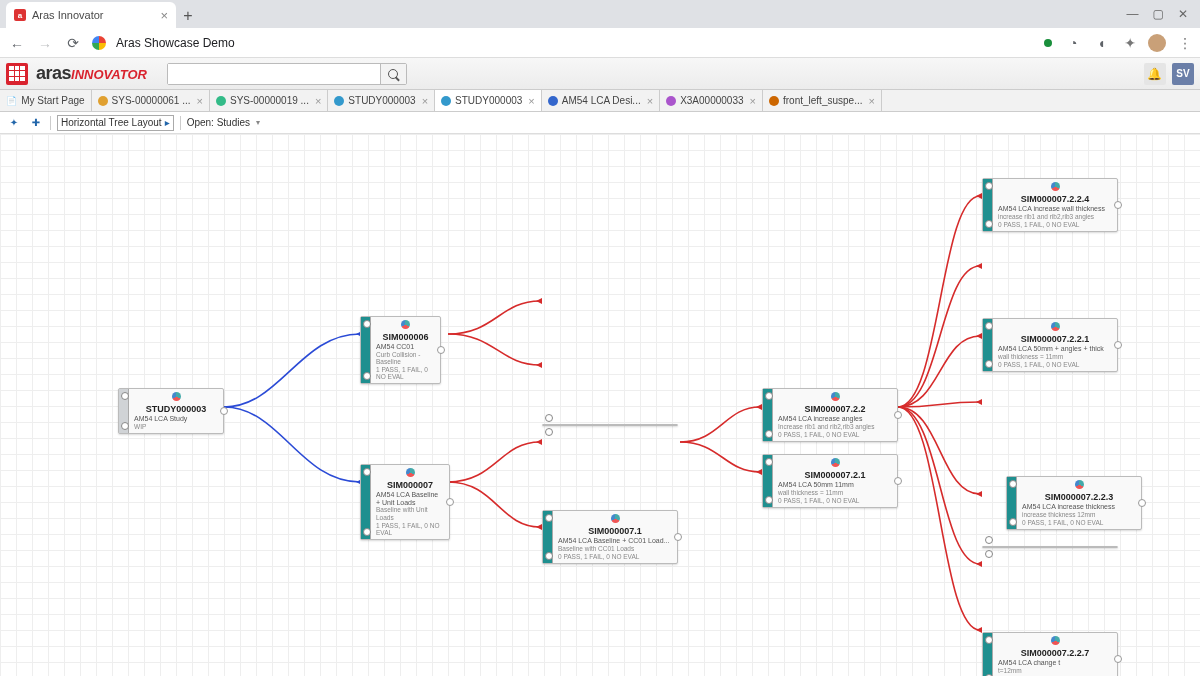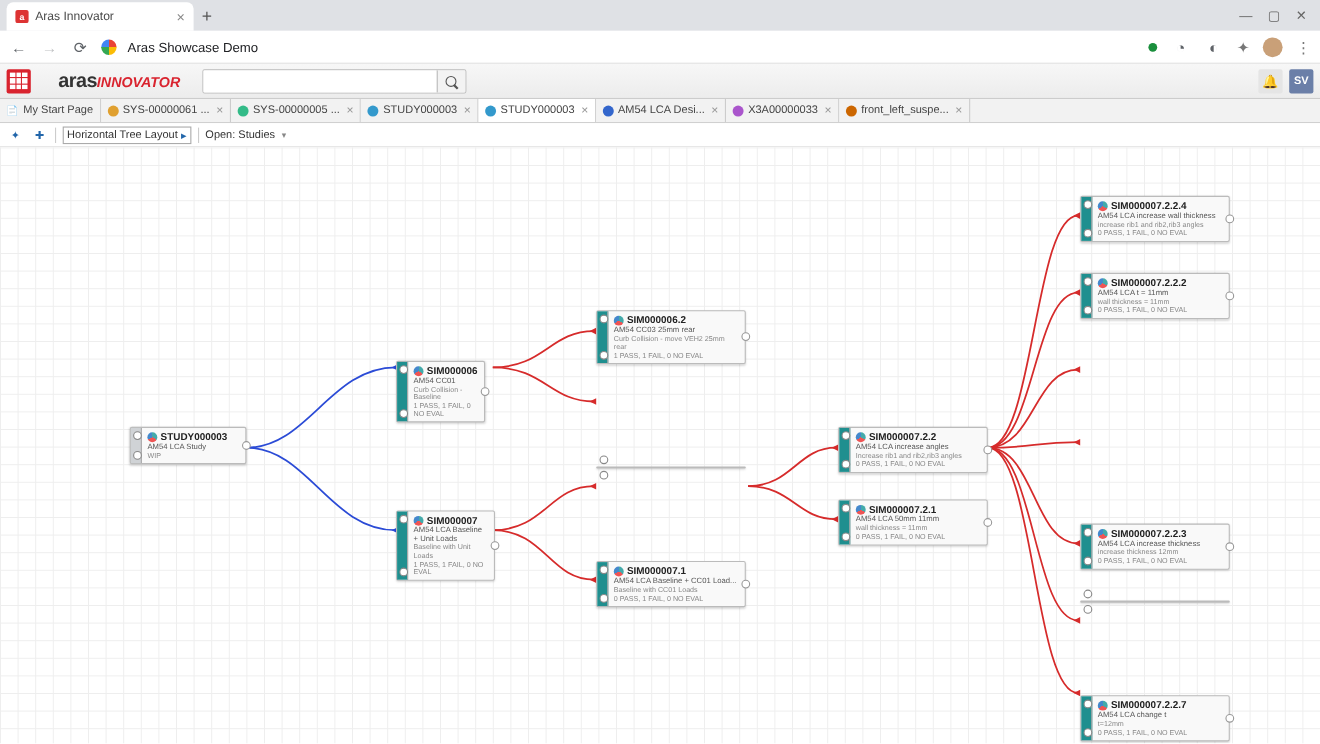"aras" .logo-text .a { margin-left: 17px -> none }
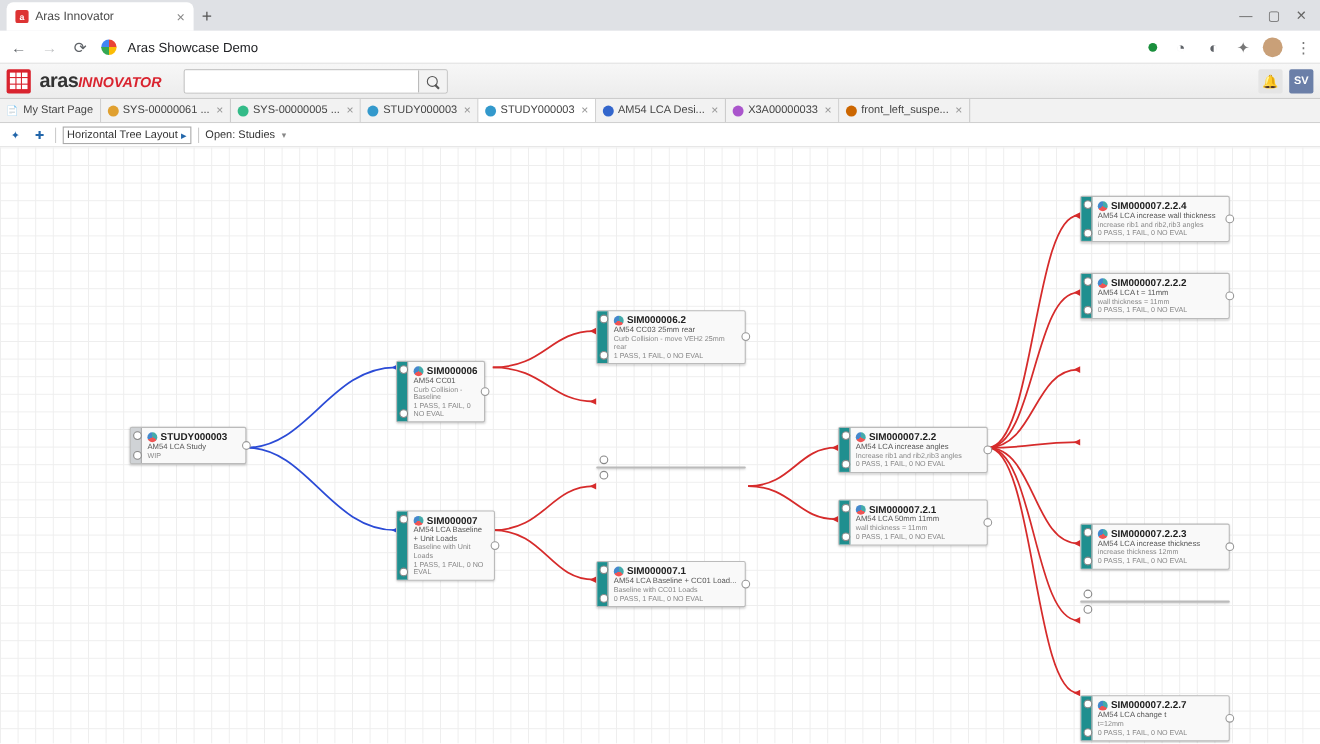"SYS-00000005 ..." span { text: SYS-00000005 -> SYS-00000019 }
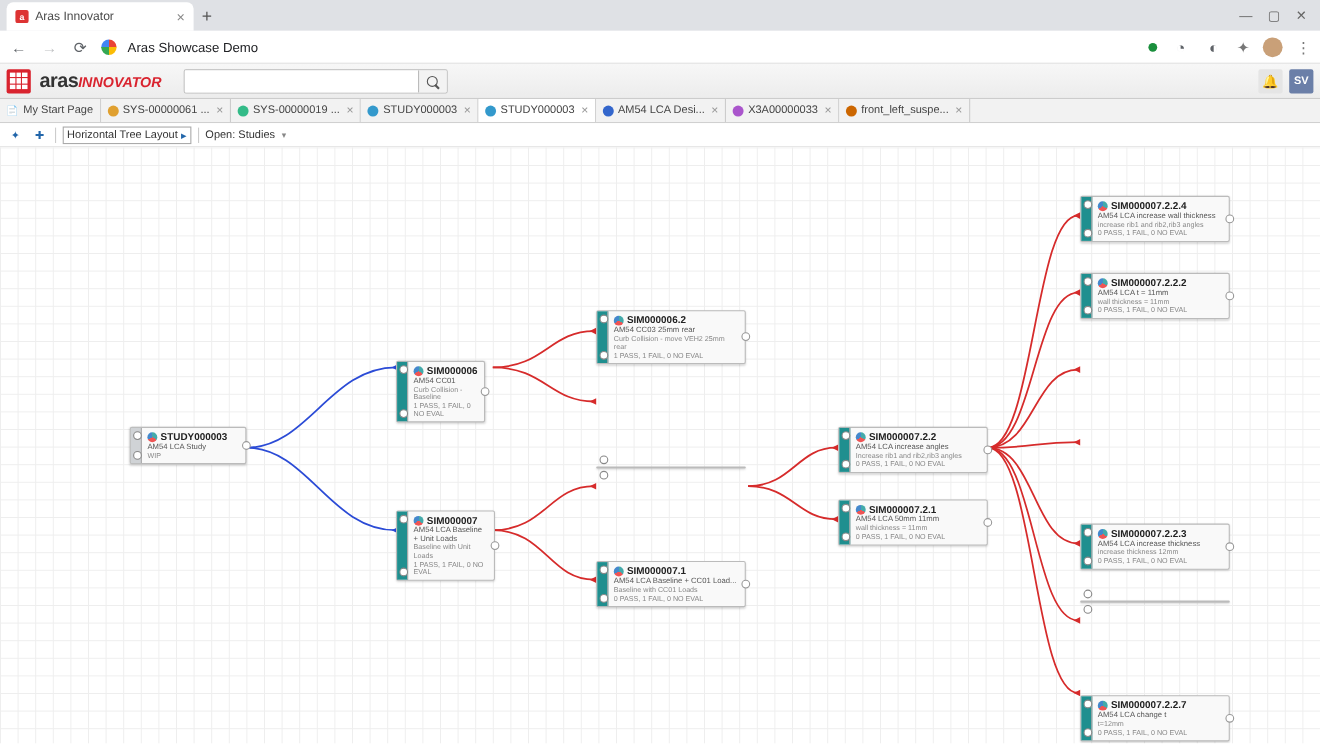"SIM000007.2.2.4" .node .title { flex-direction: none -> column }
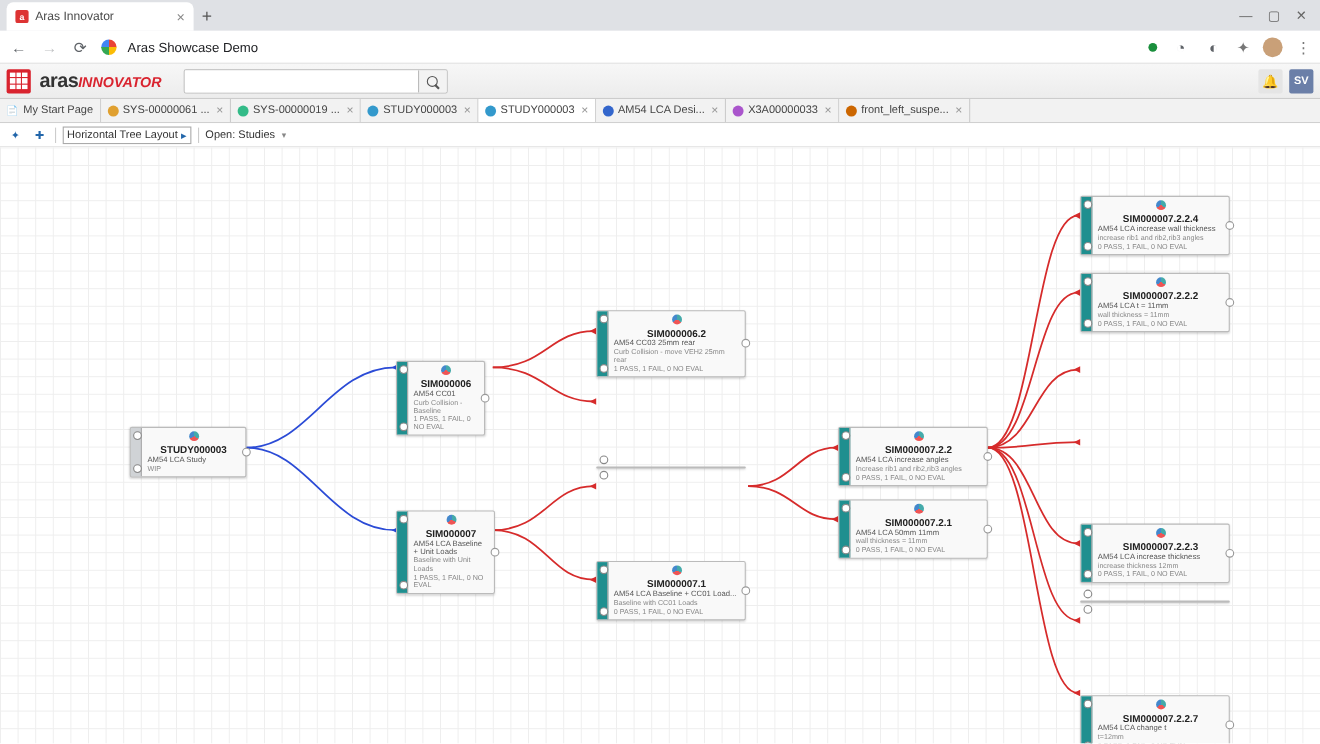"SIM000007.2.2.2" div.node { html: <div> <div></div> <div> <div> <span></span> <span>SIM000007.2.2.2</span> </div> <div>AM54 LCA t = 11mm</div> <div>wall thickness = 11mm</div> <div>0 PASS, 1 FAIL, 0 NO EVAL</div> <span></span> </div> </div> -> none }
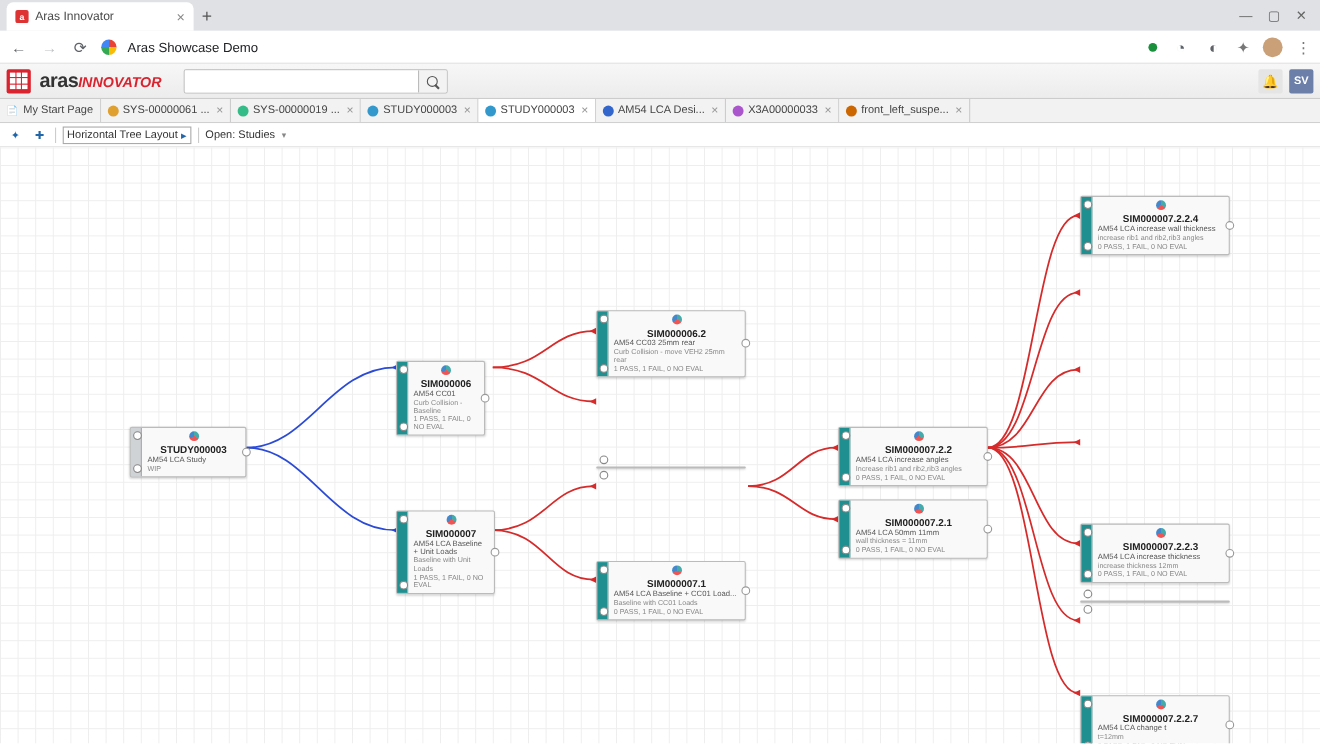"SIM000006.2" div.node { html: <div> <div></div> <div> <div> <span></span> <span>SIM000006.2</span> </div> <div>AM54 CC03 25mm rear</div> <div>Curb Collision - move VEH2 25mm rear</div> <div>1 PASS, 1 FAIL, 0 NO EVAL</div> <span></span> </div> </div> -> none }
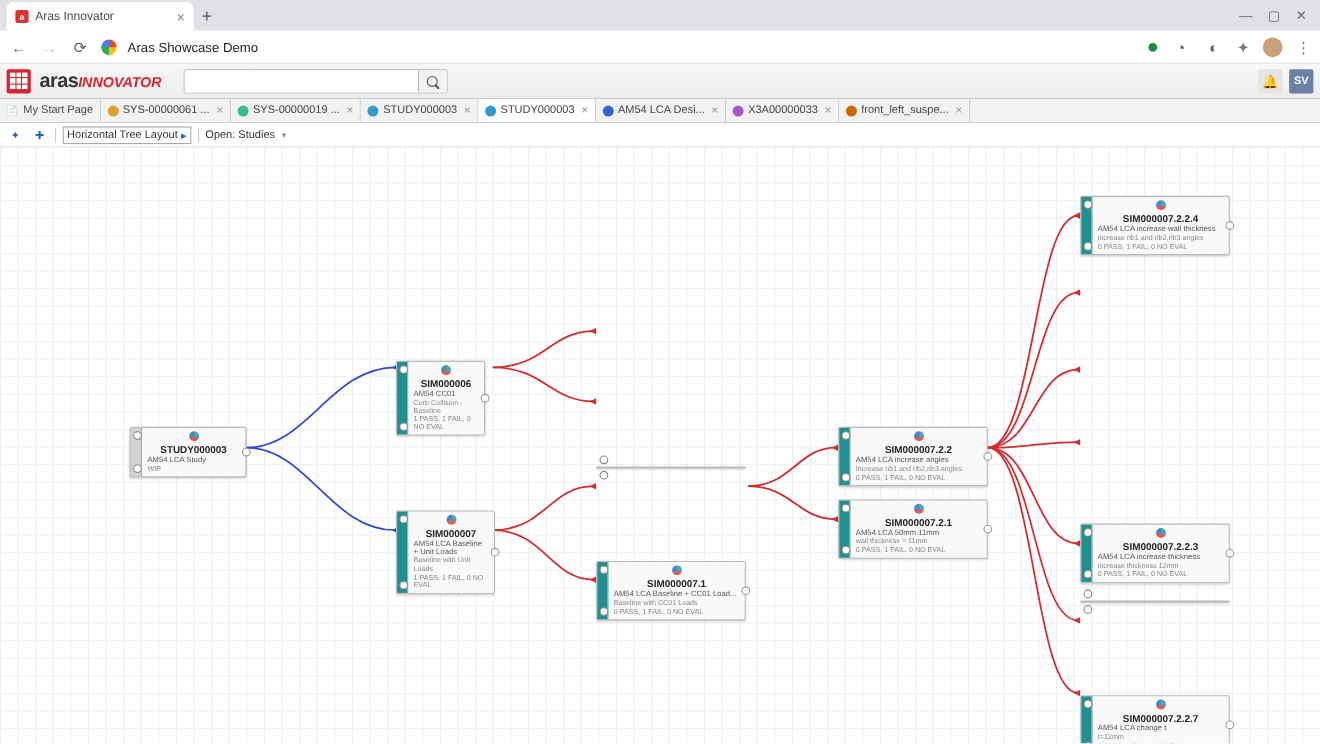"SIM000006" div.node { top: 194px -> 182px }
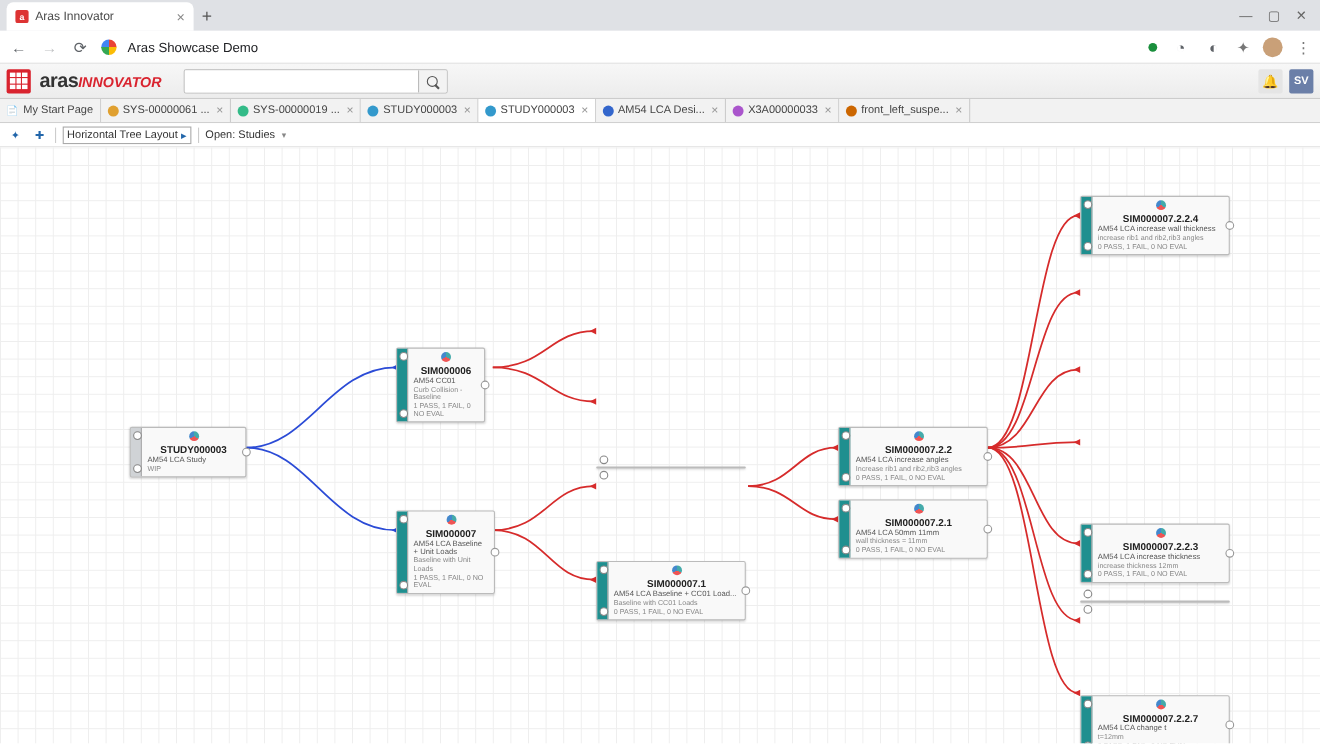"SIM000007.2.2.1" div.node { html: none -> <div> <div></div> <div> <div> <span></span> <span>SIM000007.2.2.1</span> </div> <div>AM54 LCA 50mm + angles + thick</div> <div>wall thickness = 11mm</div> <div>0 PASS, 1 FAIL, 0 NO EVAL</div> <span></span> </div> </div> }
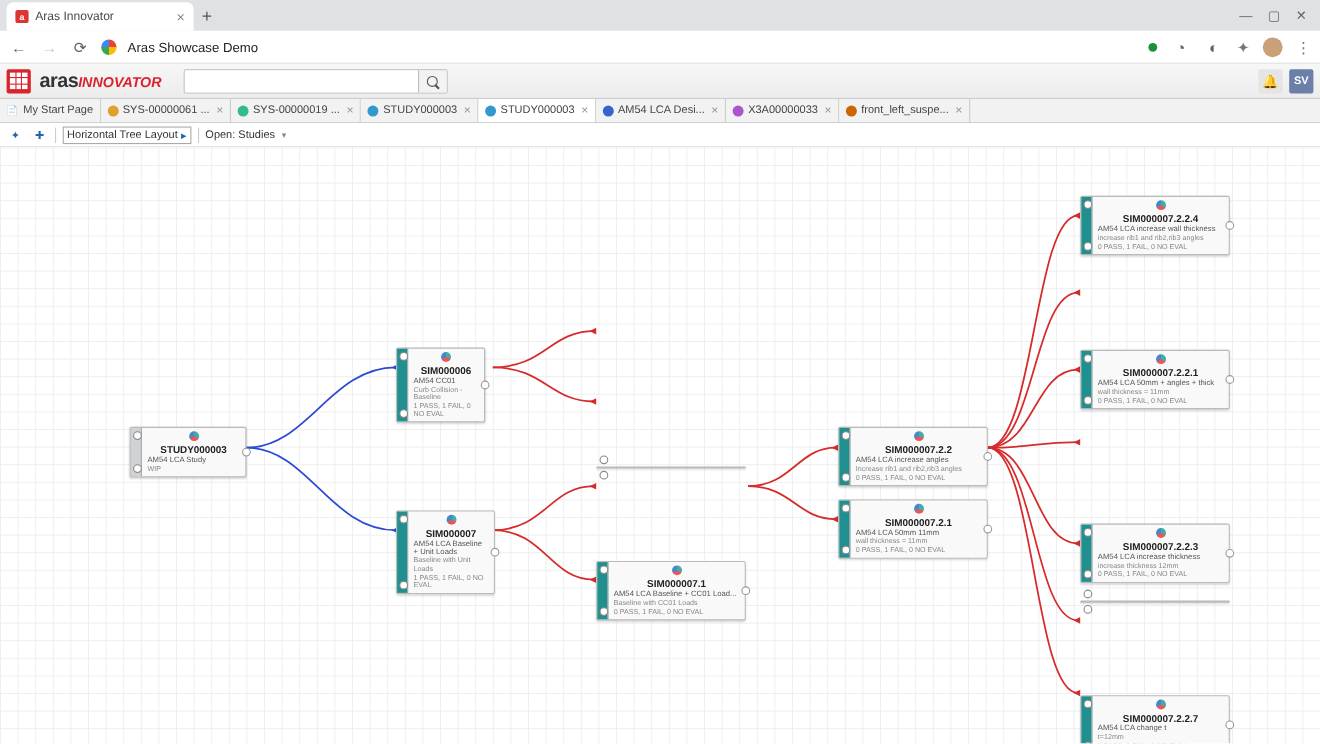"SIM000007.2.2.3" div.node { left: 982px -> 1006px }
